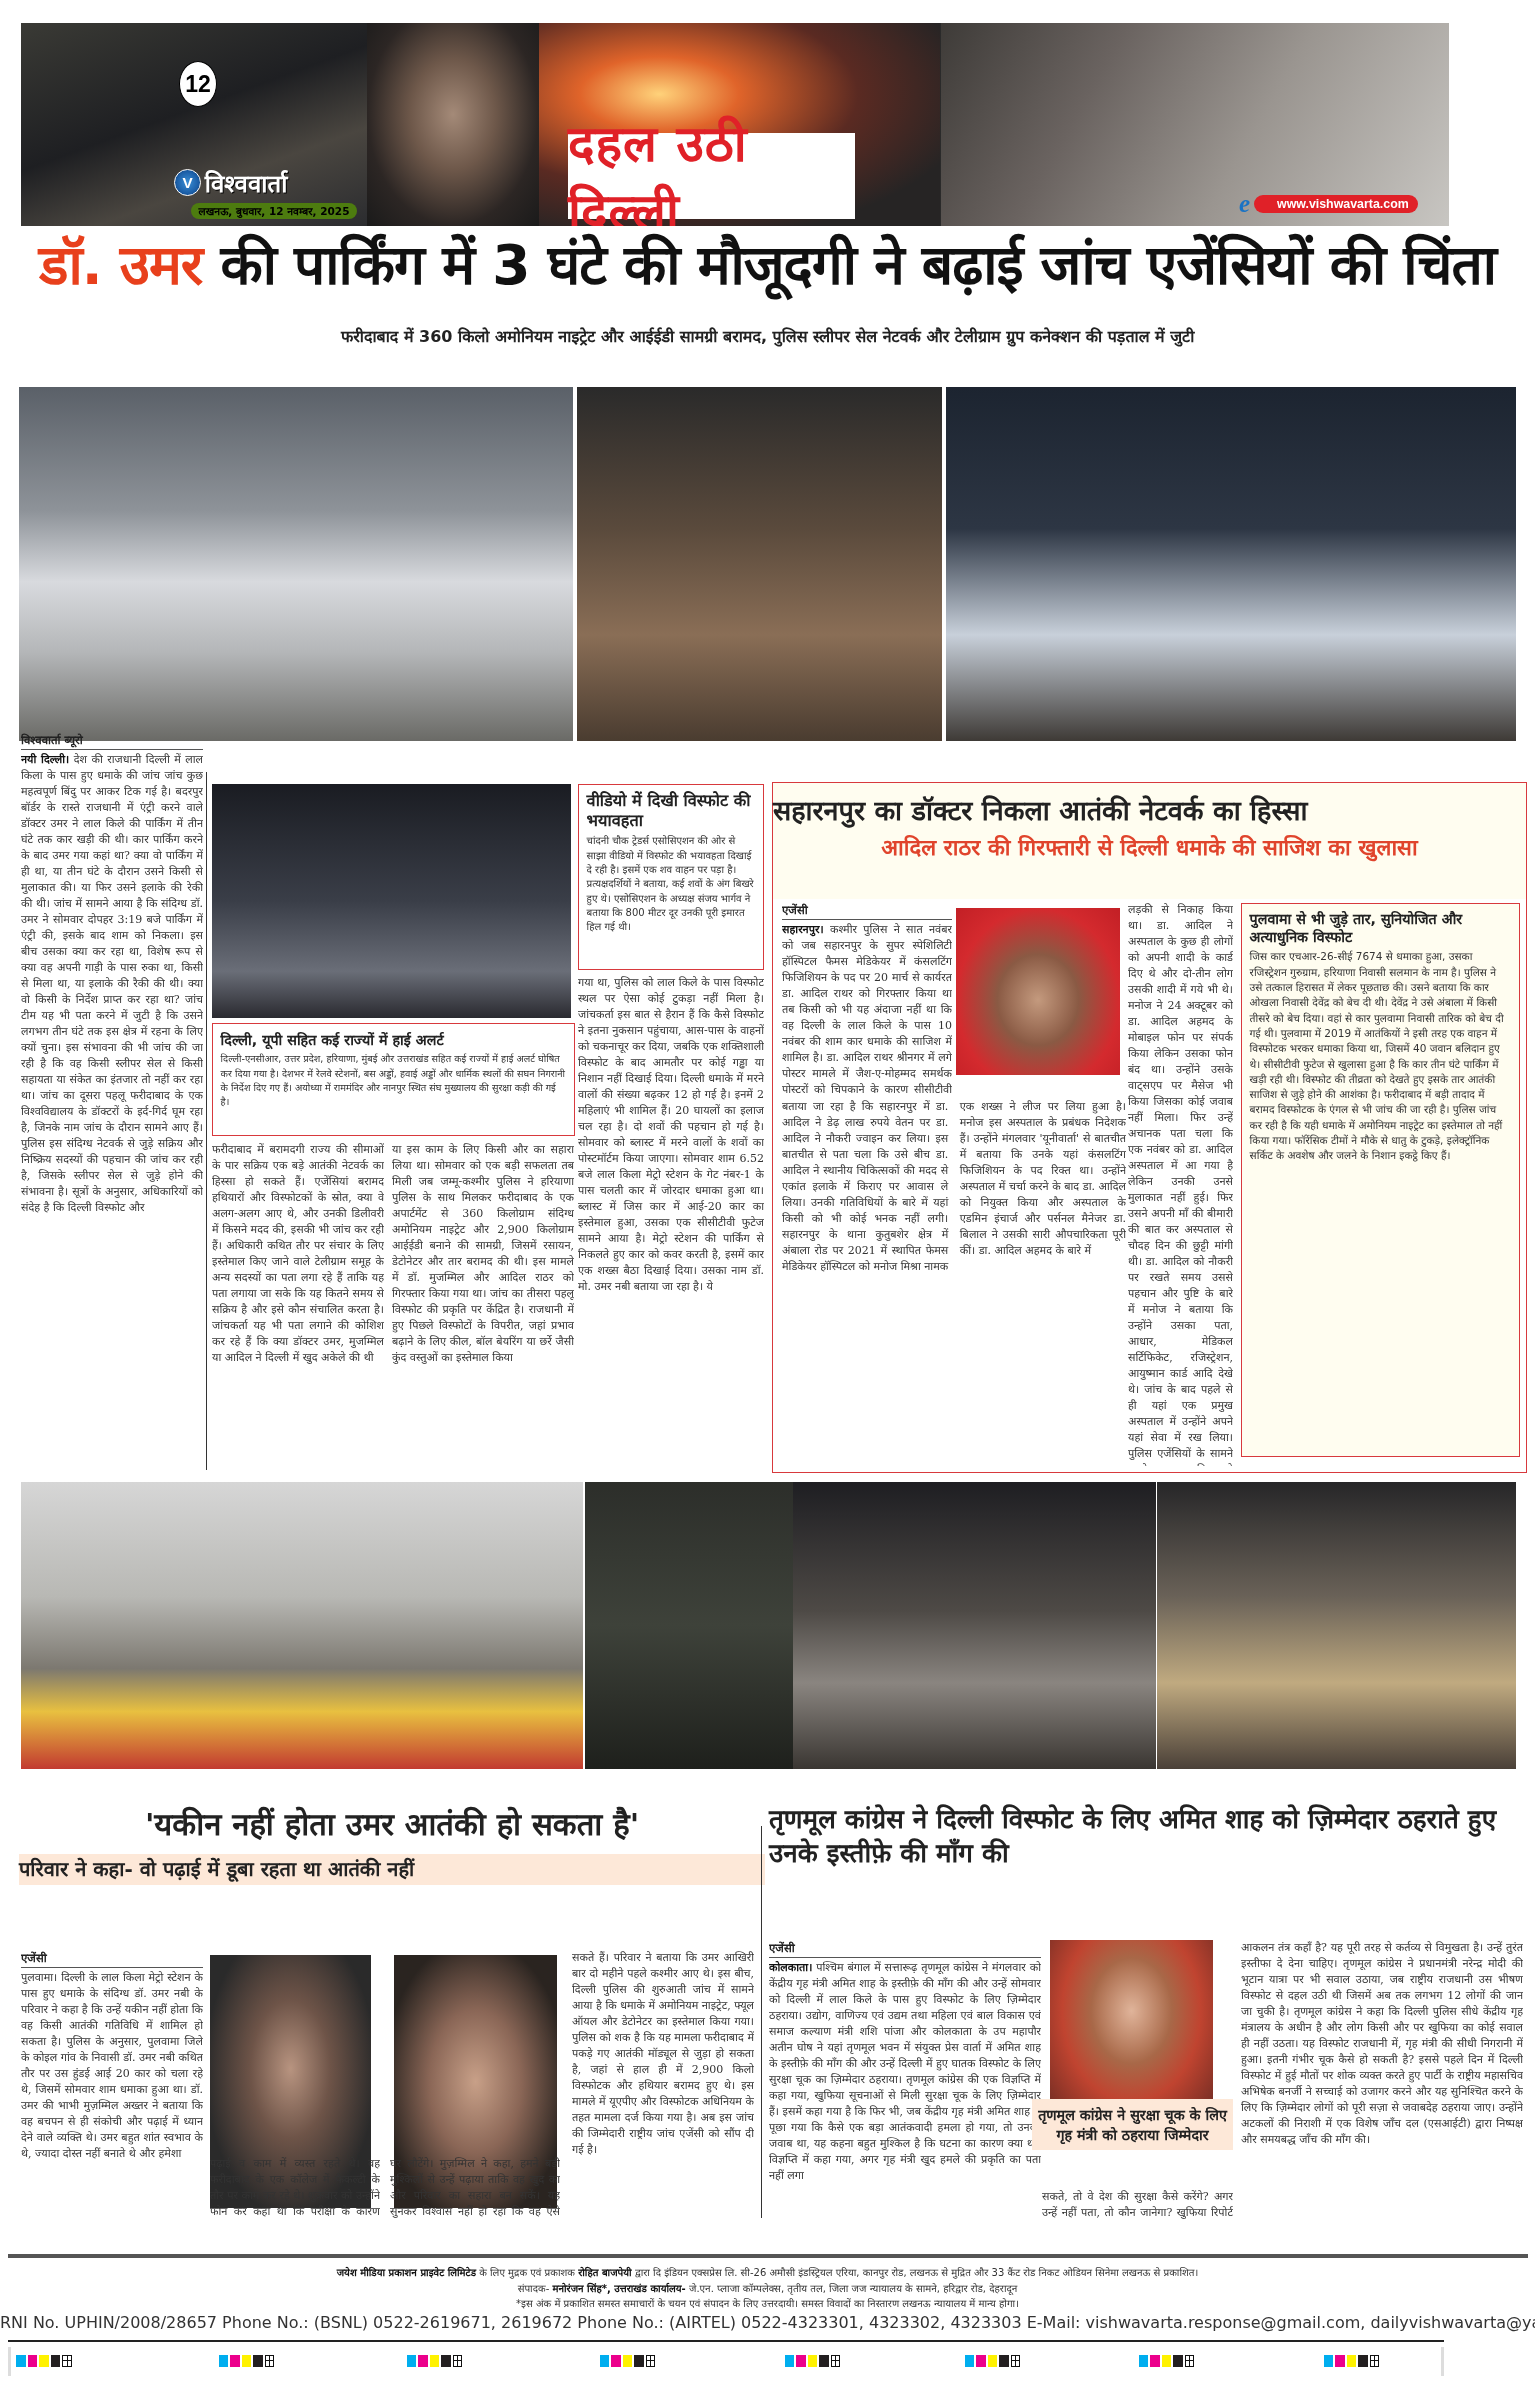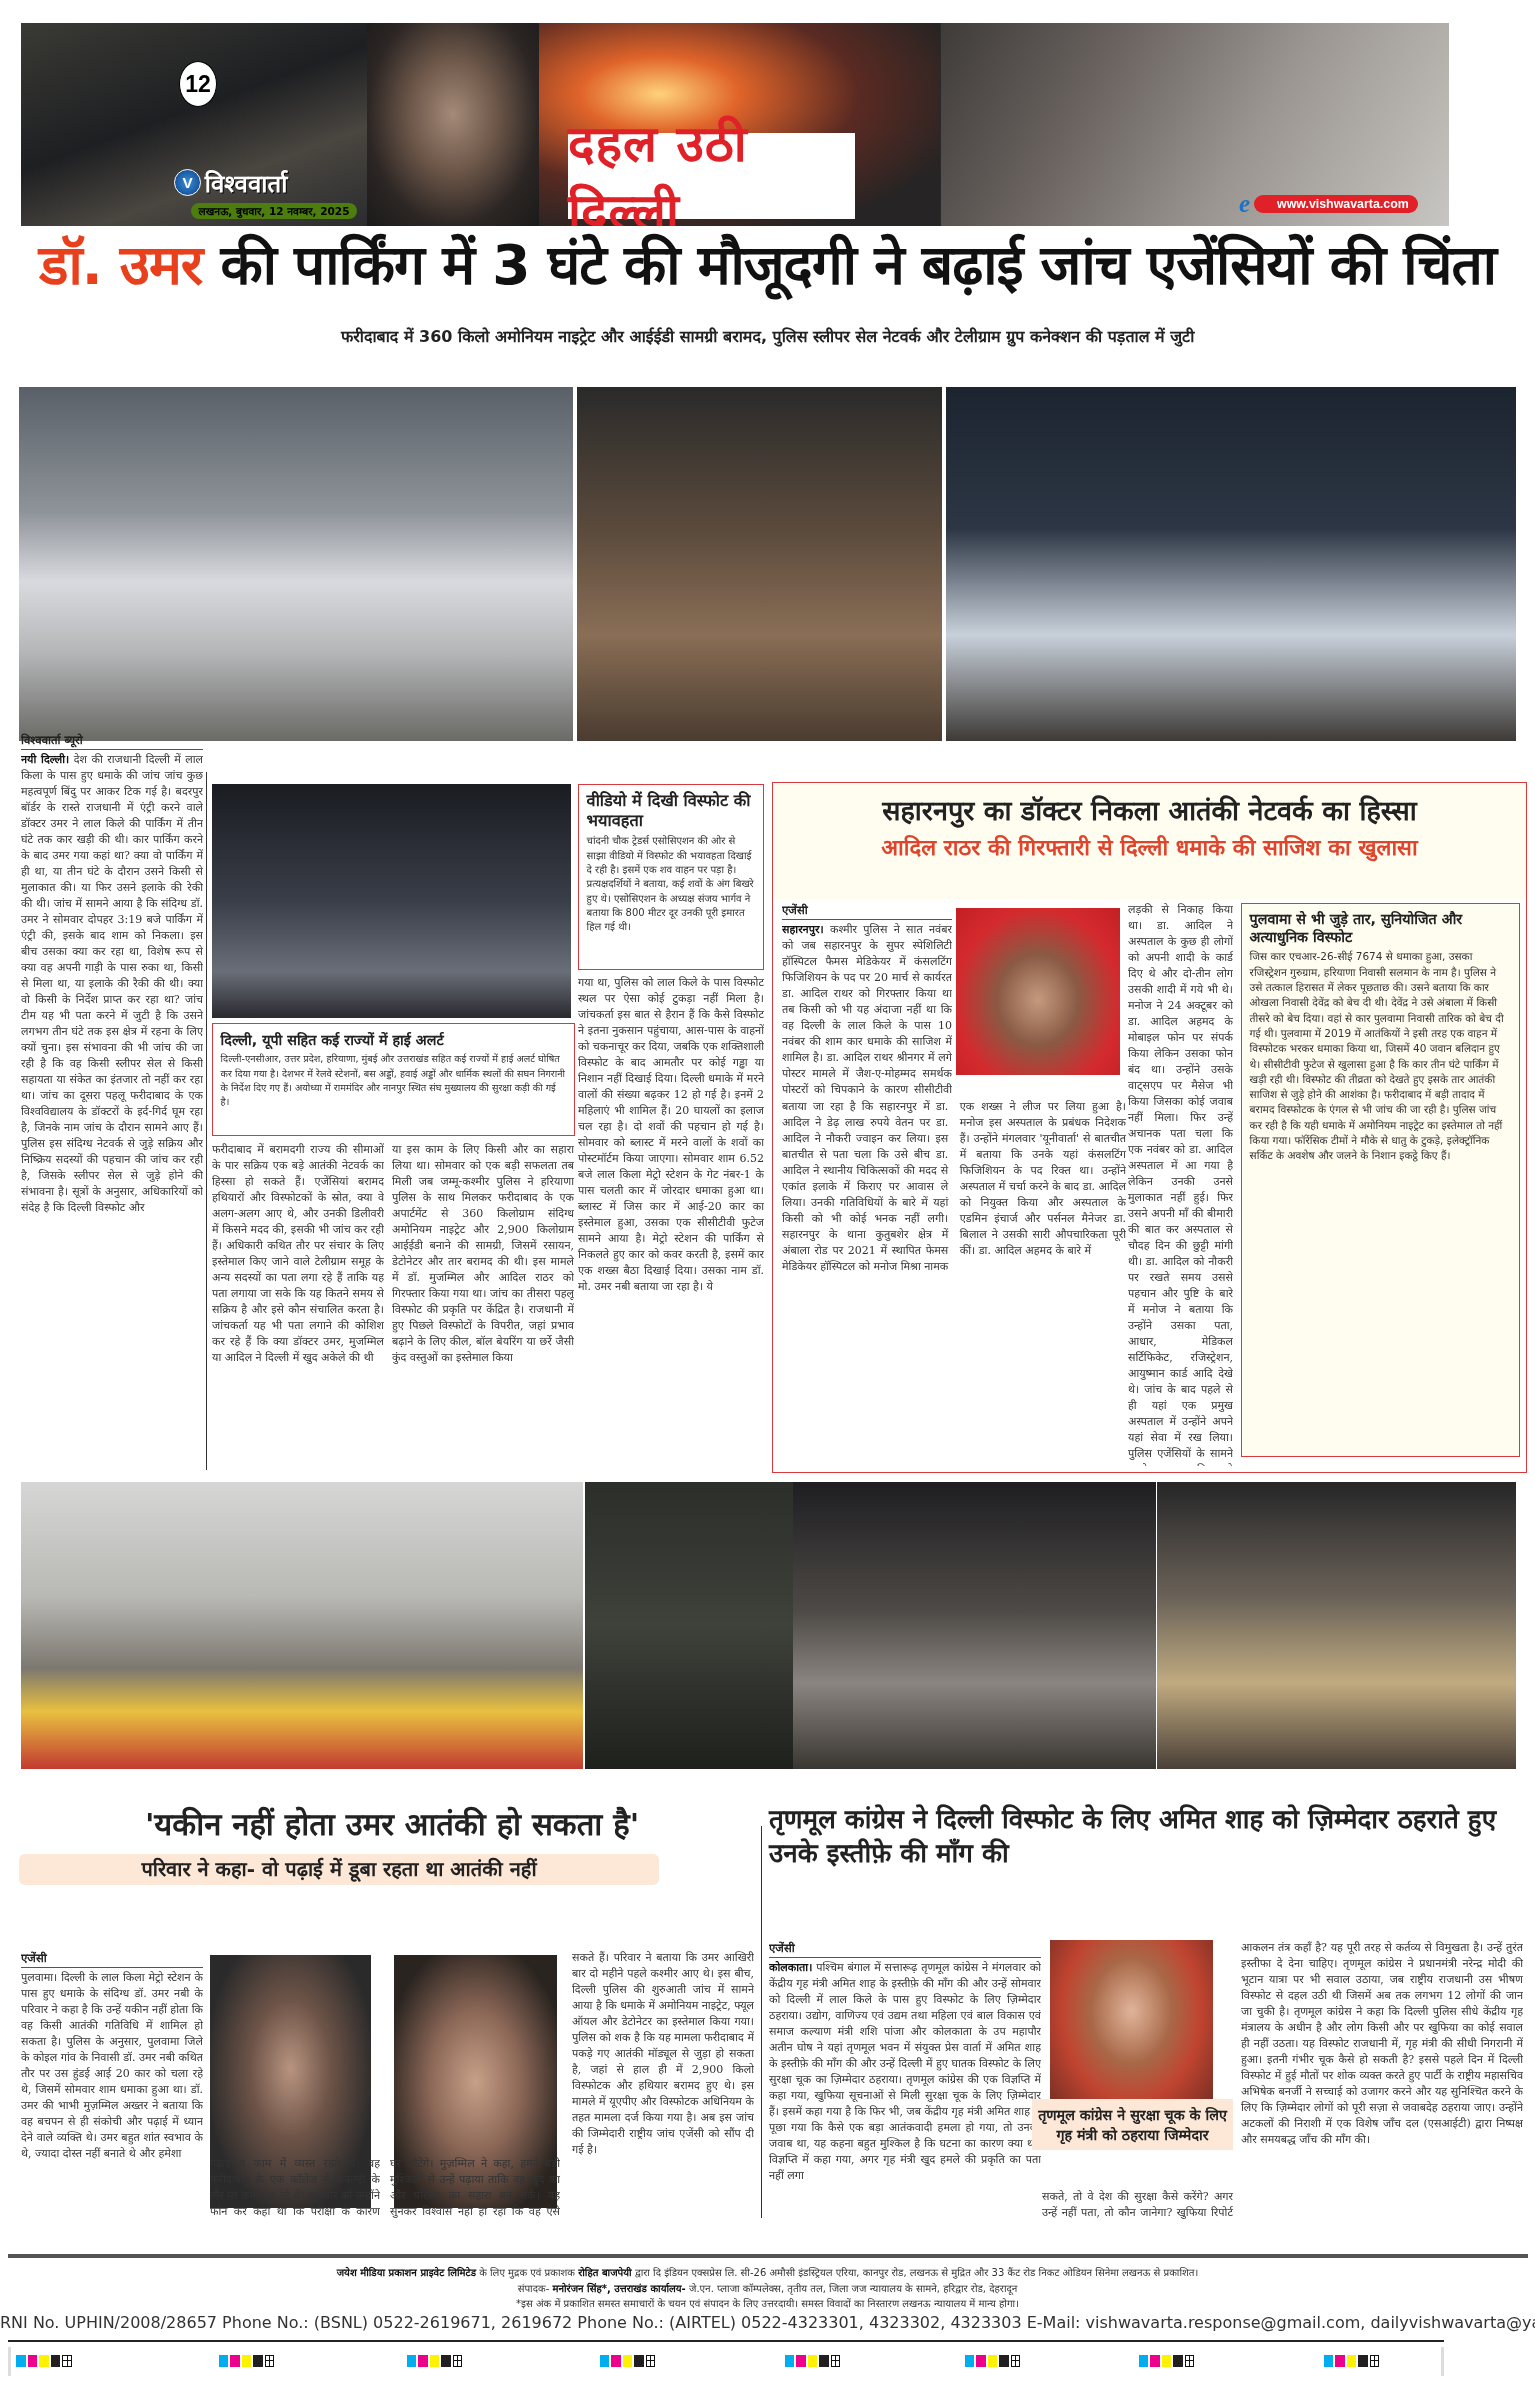"सहारनपुर का डॉक्टर निकला आतंकी" .sh-main { text-align: center -> none }
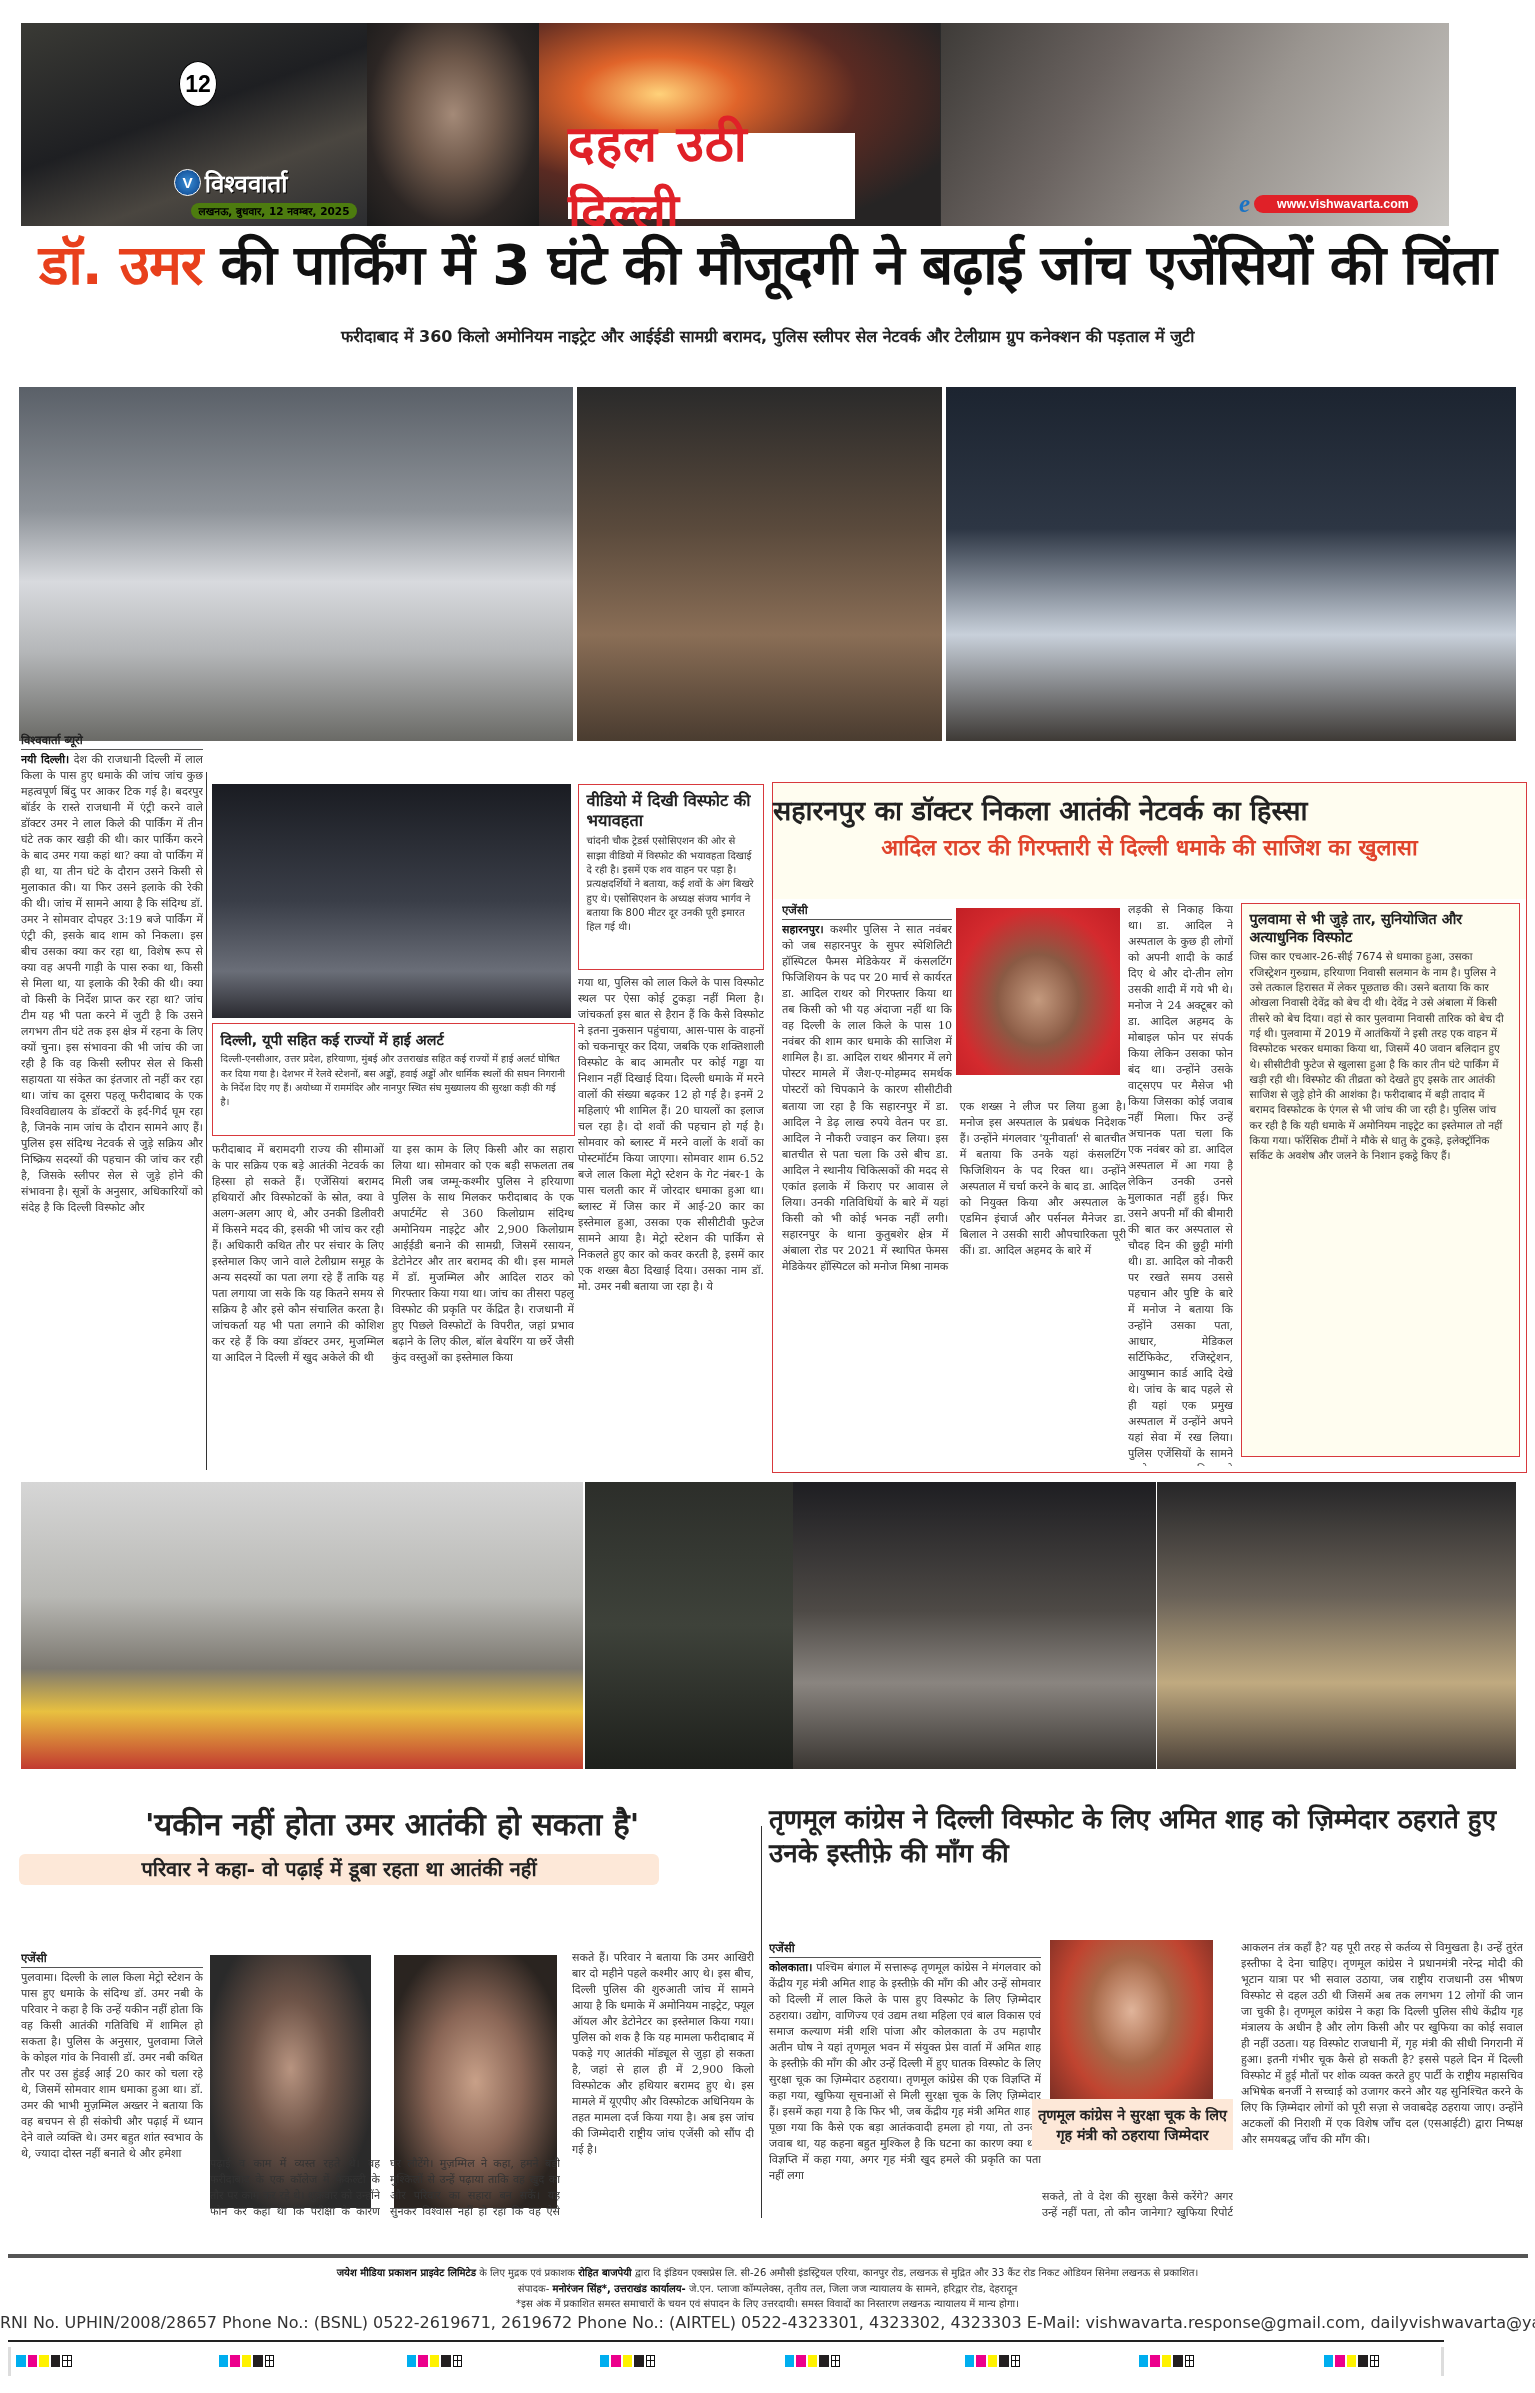"परिवार ने कहा- वो पढ़ाई" div.head2 { border-radius: 6px -> none; text-align: center -> none; width: 640px -> 746px }
